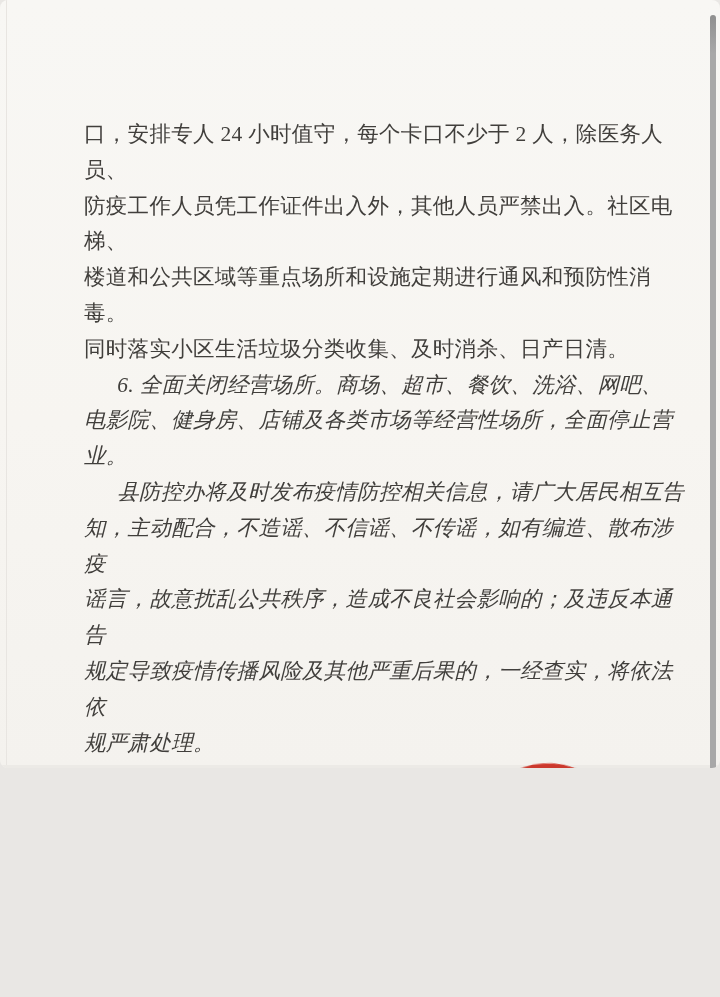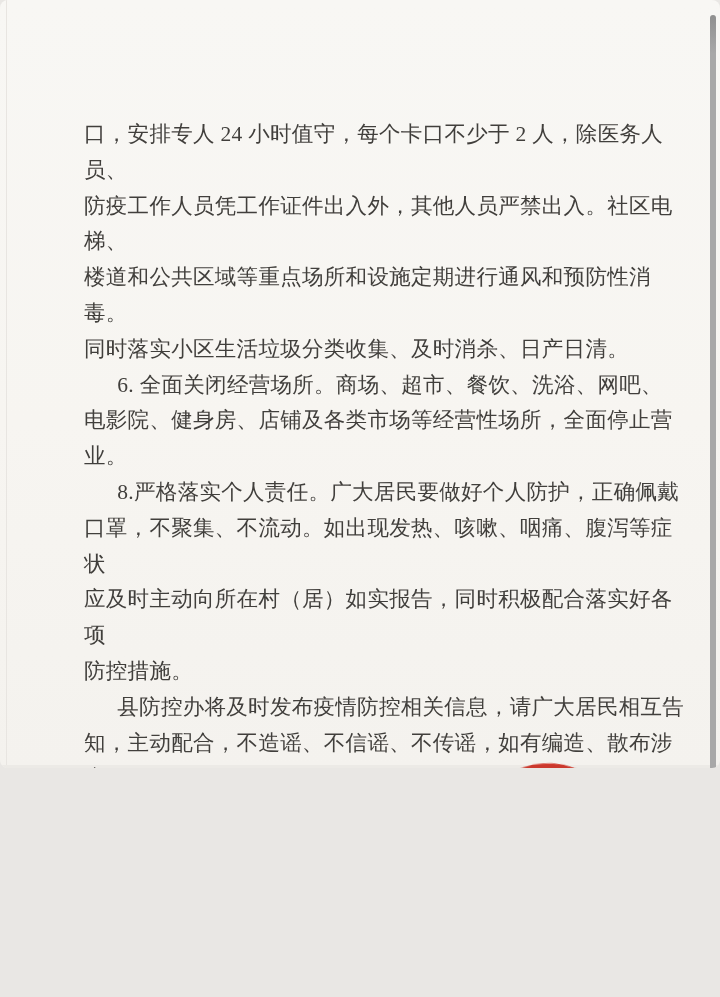"6. 全面关闭经营场所。商场、超市、餐饮、洗浴、网吧、" .para.indent { font-style: none -> italic }
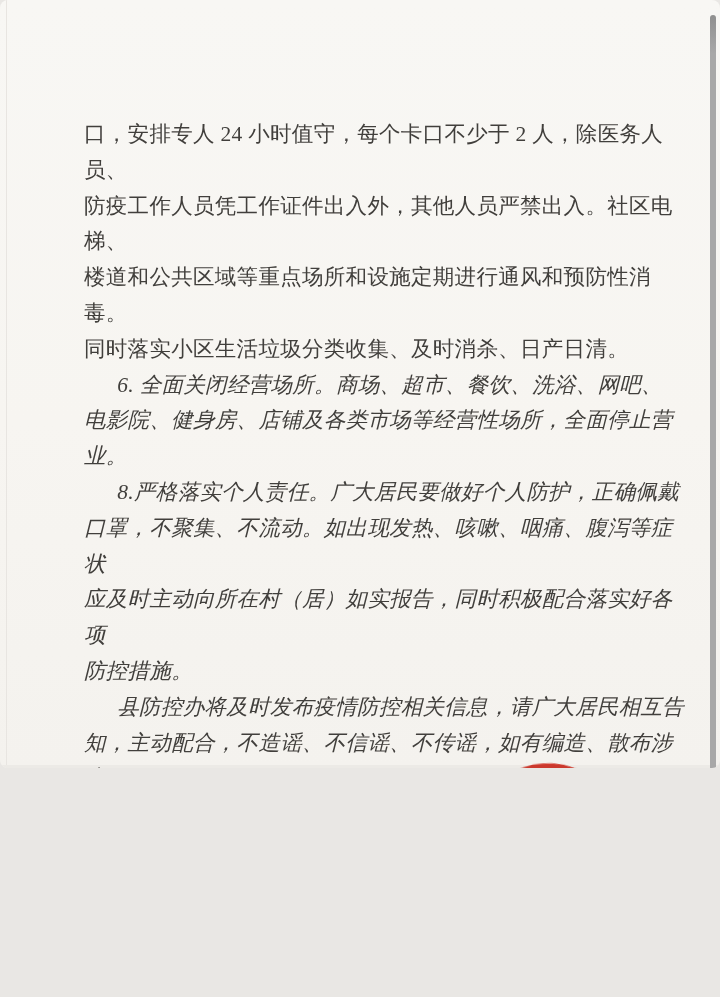"8.严格落实个人责任。广大居民要做好个人防护，正确佩戴" p.para { html: <p>8.严格落实个人责任。广大居民要做好个人防护，正确佩戴 口罩，不聚集、不流动。如出现发热、咳嗽、咽痛、腹泻等症状 应及时主动向所在村（居）如实报告，同时积极配合落实好各项 防控措施。</p> -> none }
